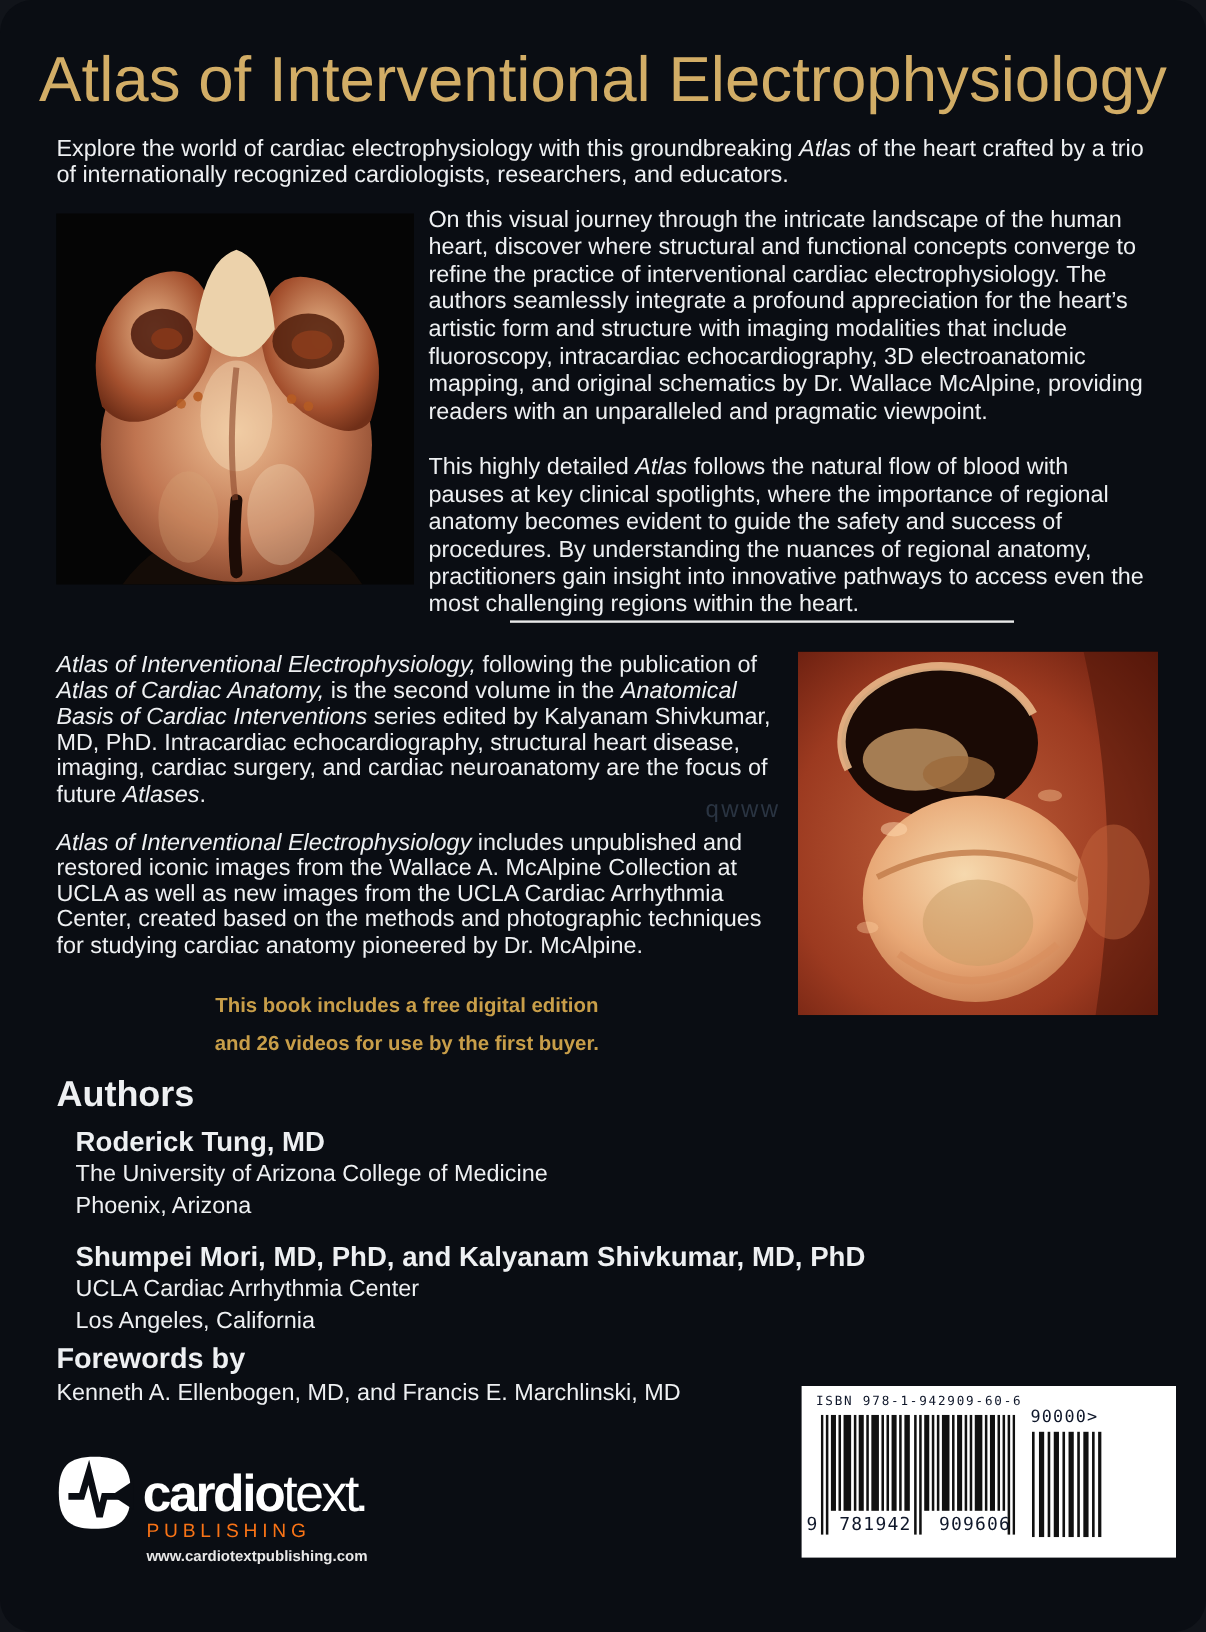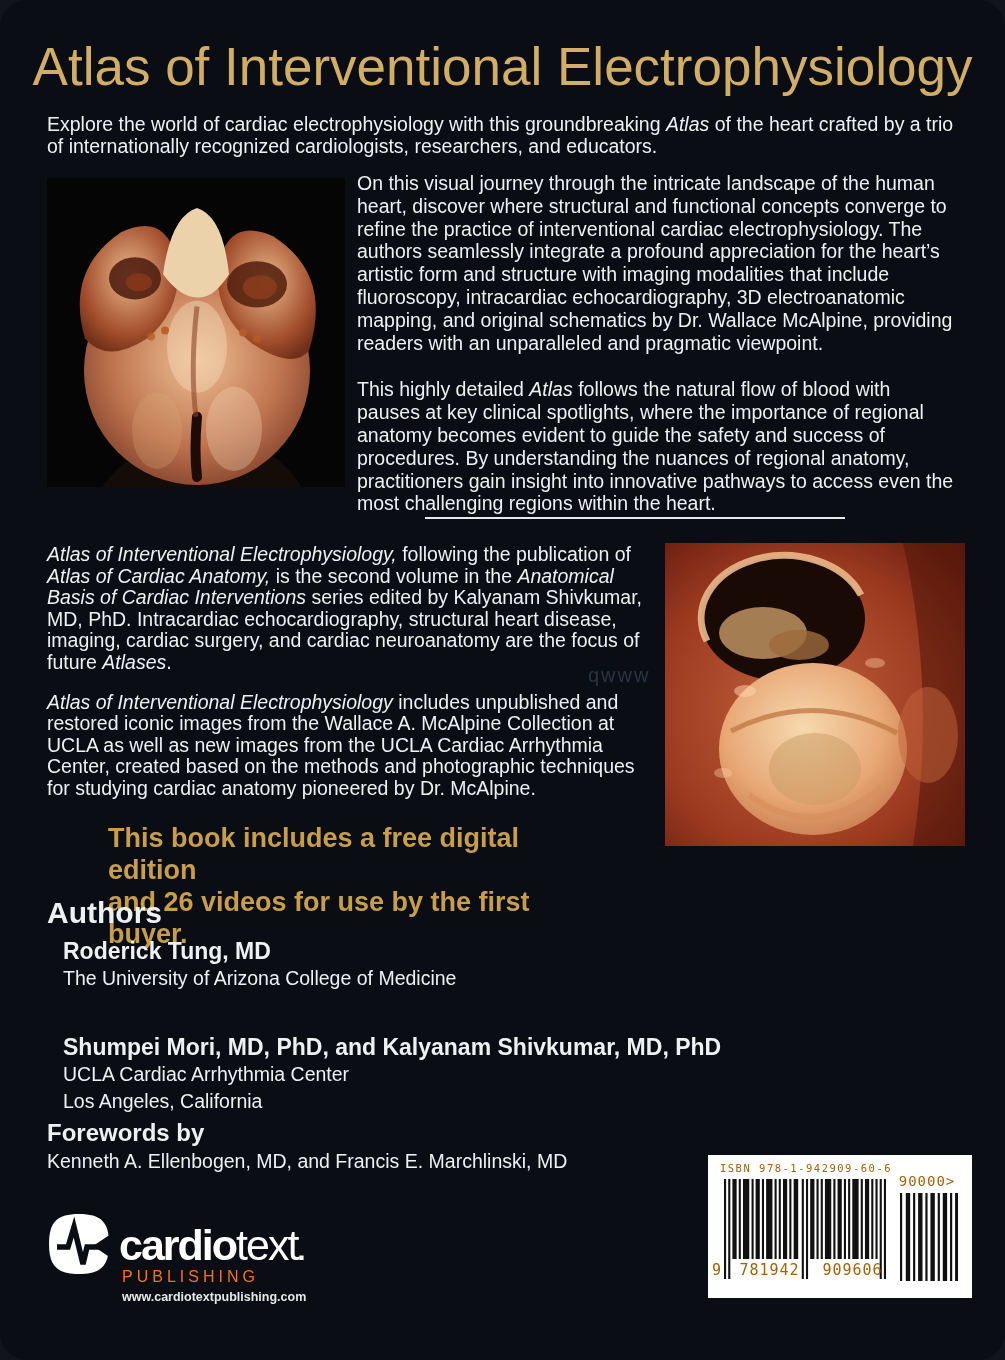"This book includes a free" .promo { font-size: 27px -> 17px; text-align: none -> center }
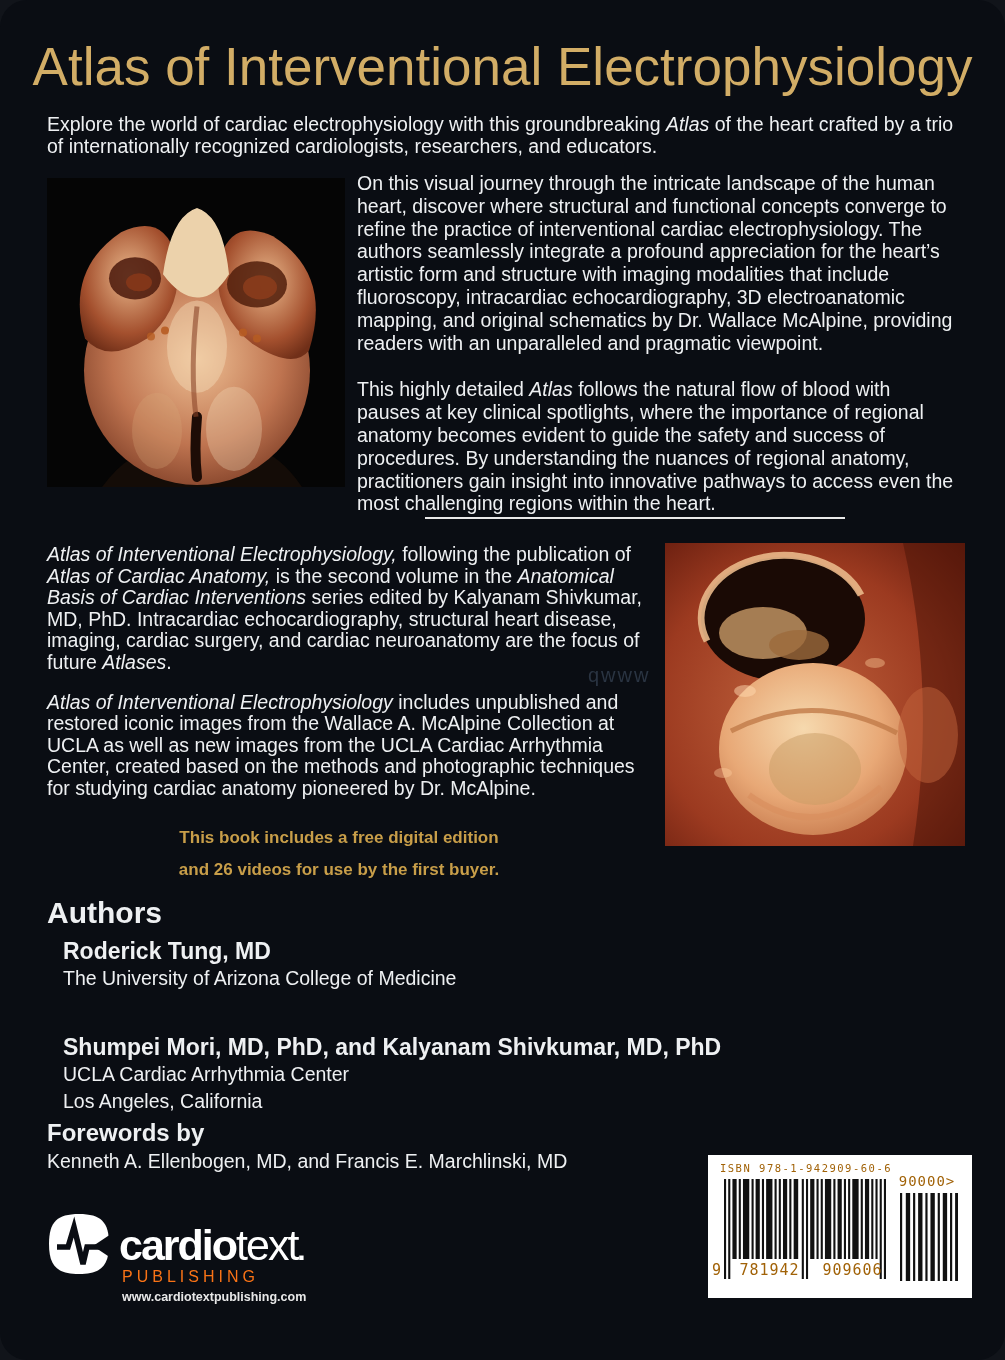"Phoenix, Arizona" div { html: none -> <div>Phoenix, Arizona</div> }
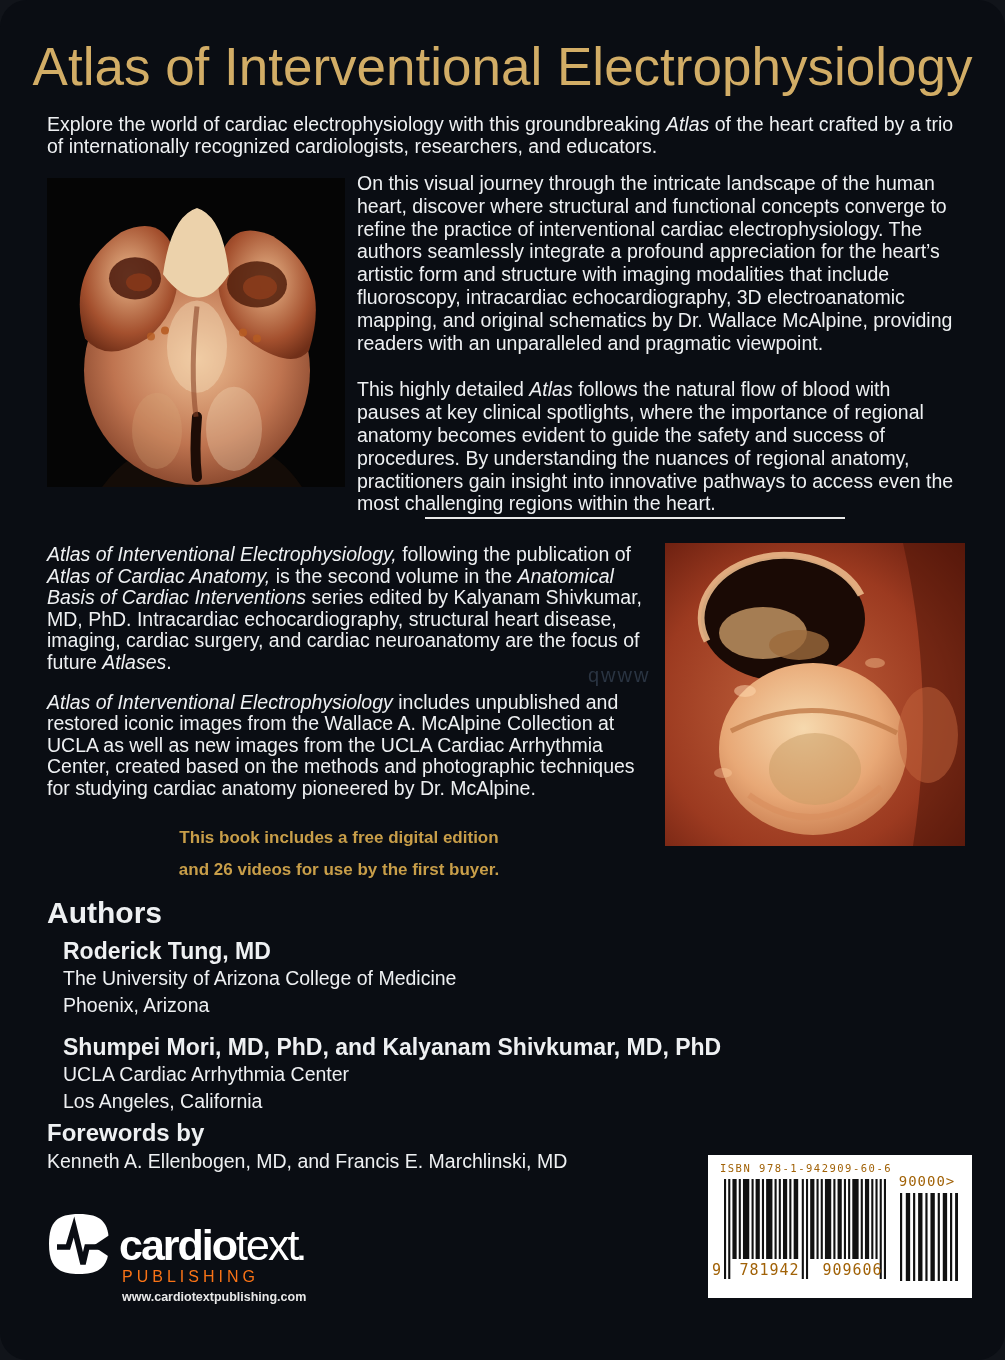"ISBN 978-1-942909-60-6" .barcode { color: #a16207 -> #0f172a; left: 708px -> 668px; width: 264px -> 312px }
